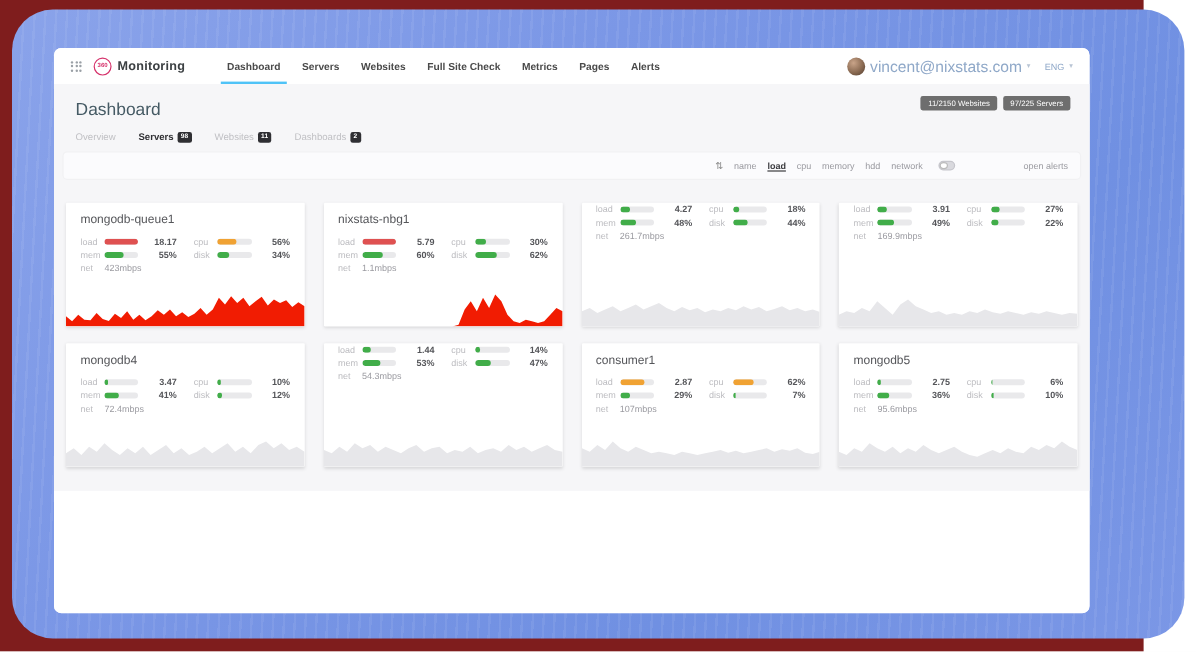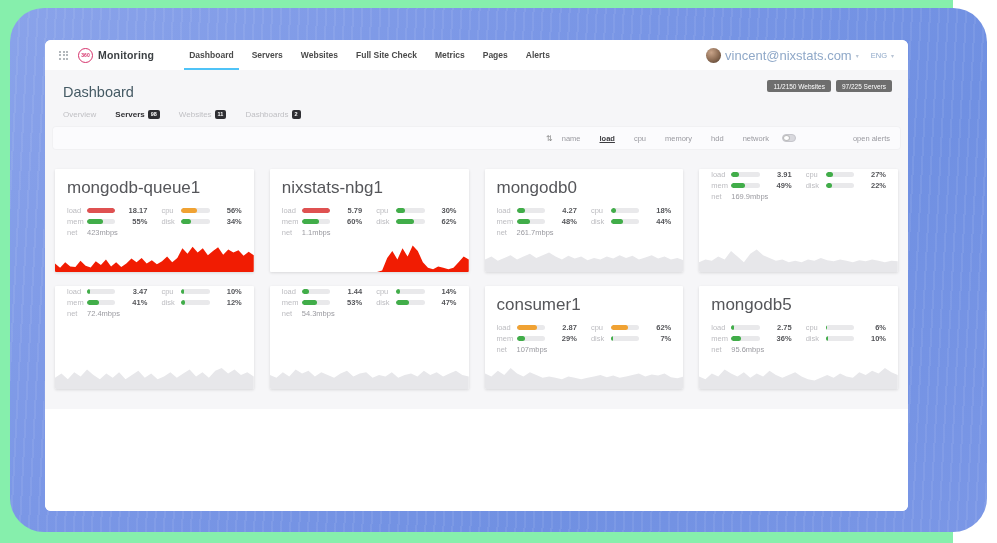"Monitoring" .canvas { background: #86efac -> #7f1d1d }
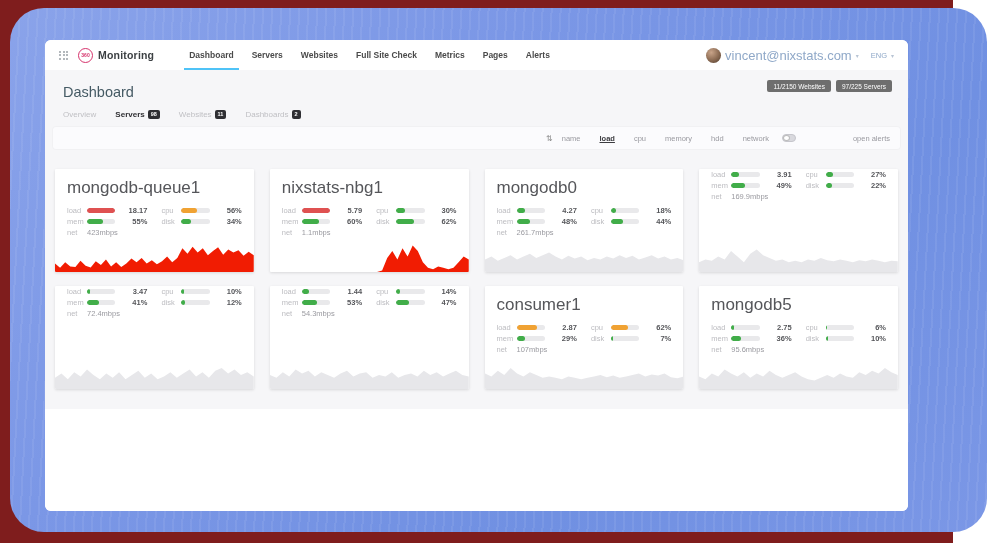"name" span { gap: 19px -> 9px }
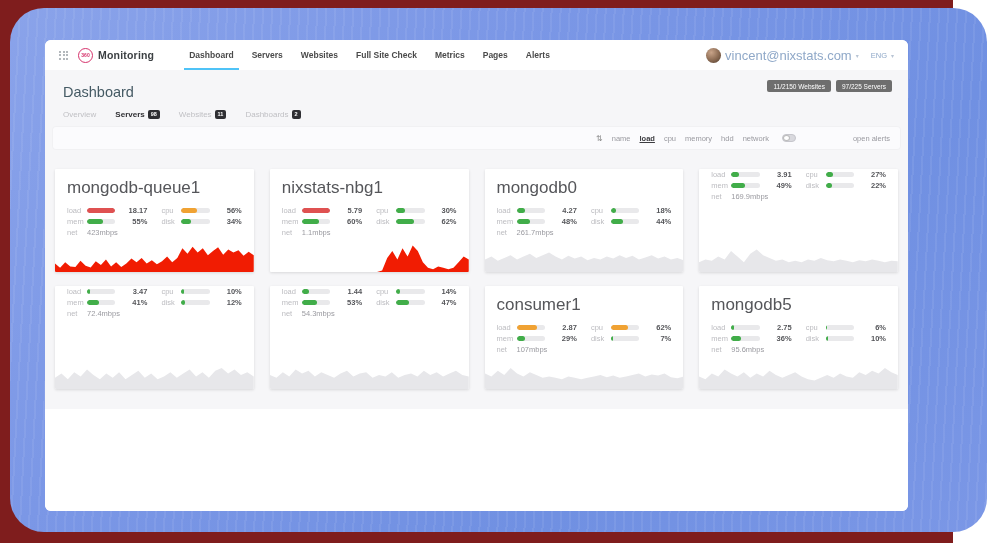"mongodb-queue1" .card-title { font-size: 17px -> 10px }
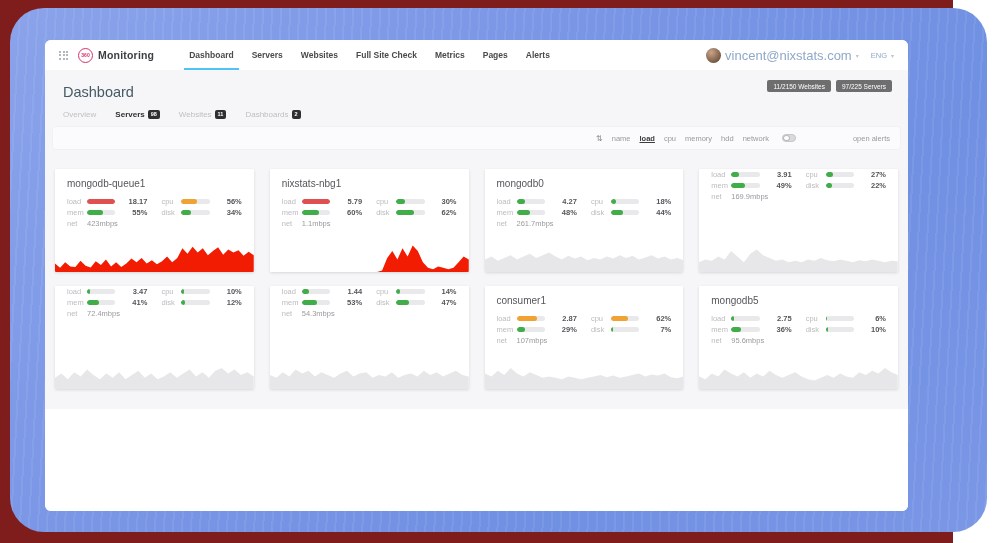"mongodb0" div.card-title { html: <div>mongodb0</div> -> none }
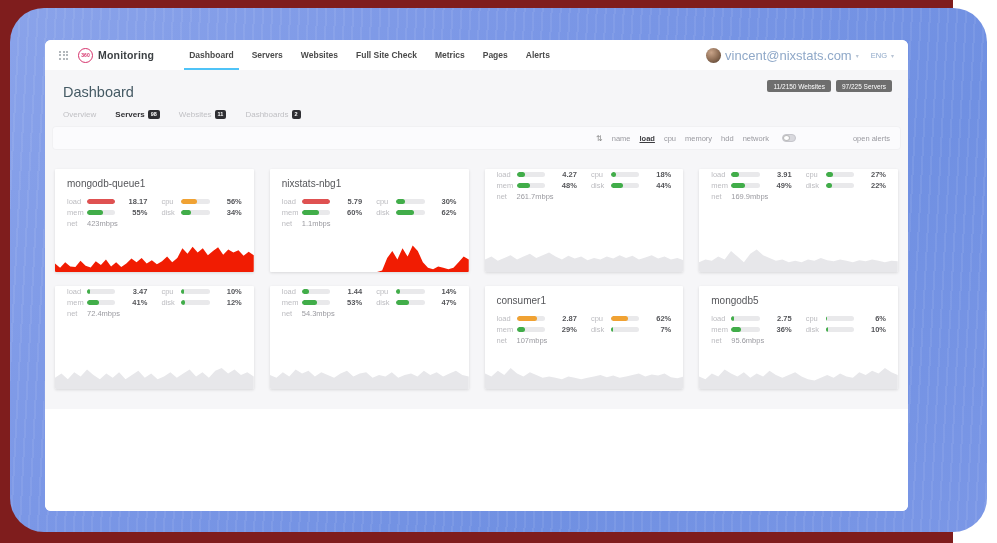"mongodb4" div.card-title { html: none -> <div>mongodb4</div> }
